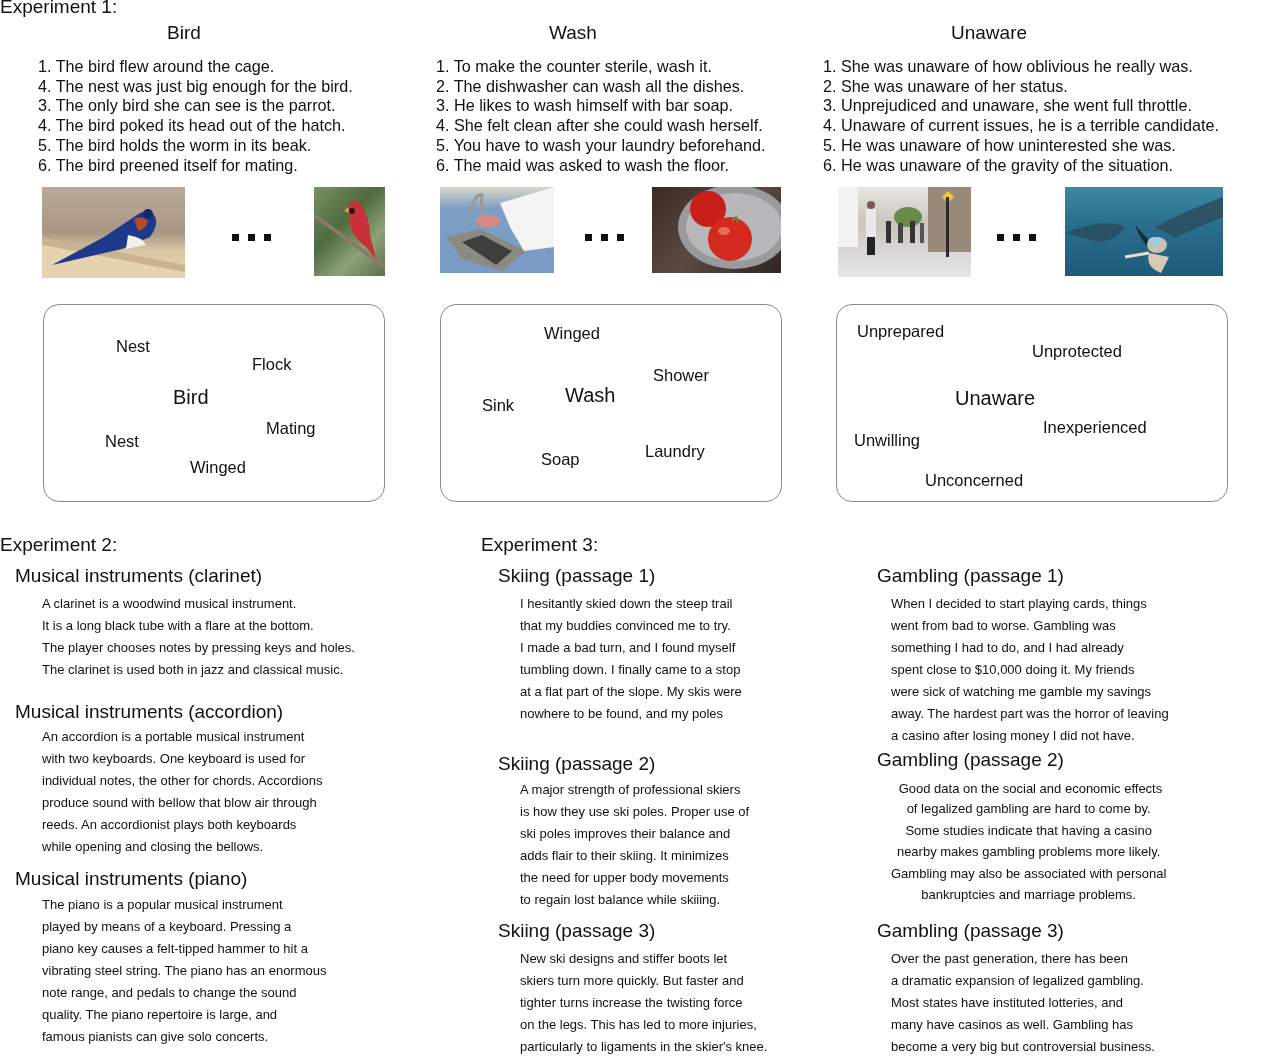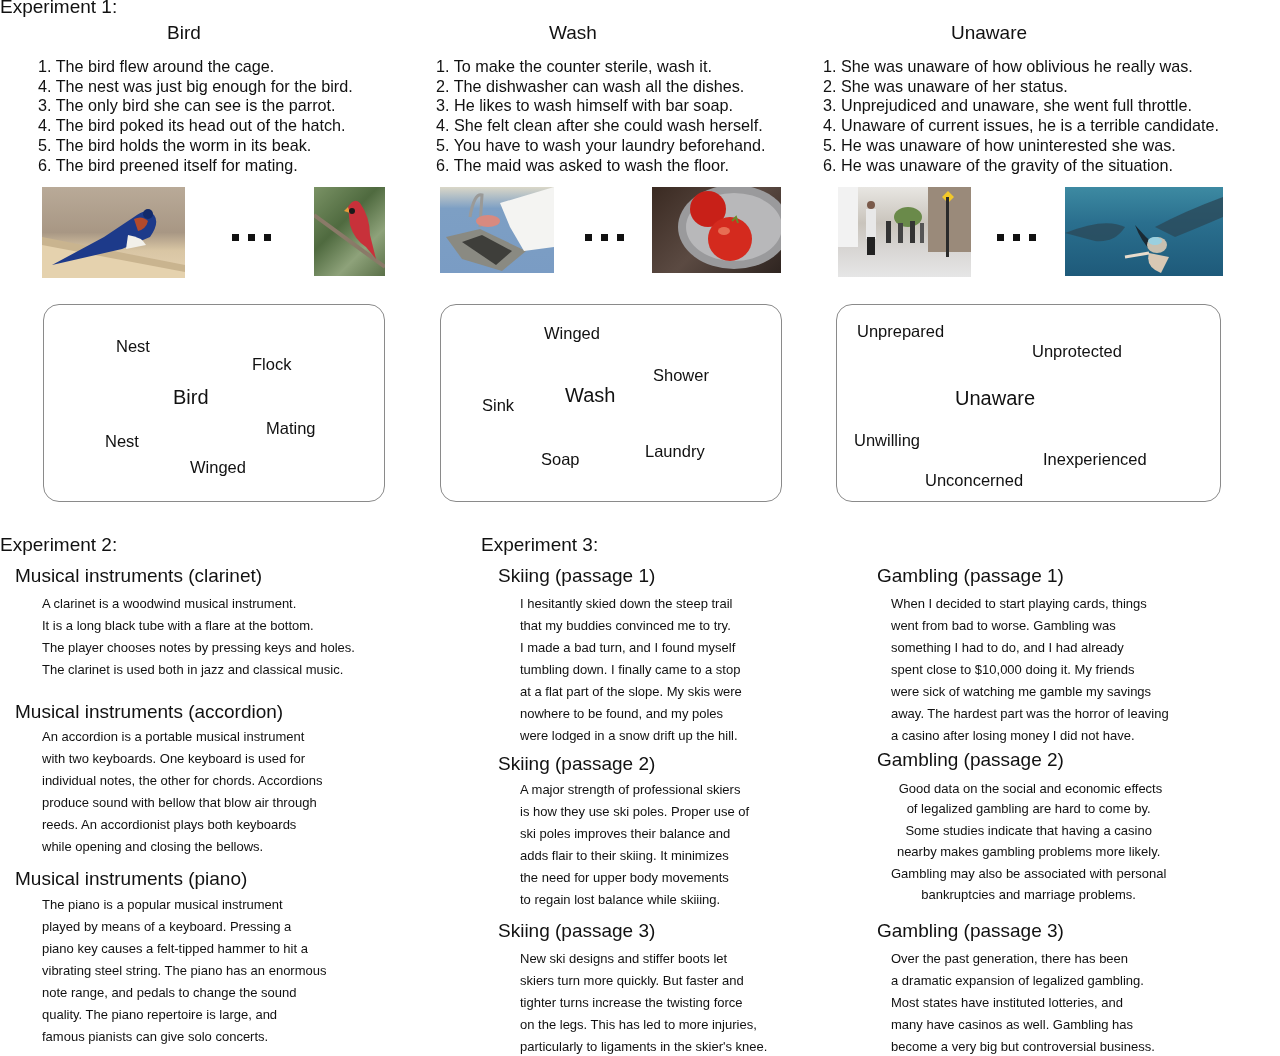"Unprepared" div.cloud { padding-left: none -> 7px }
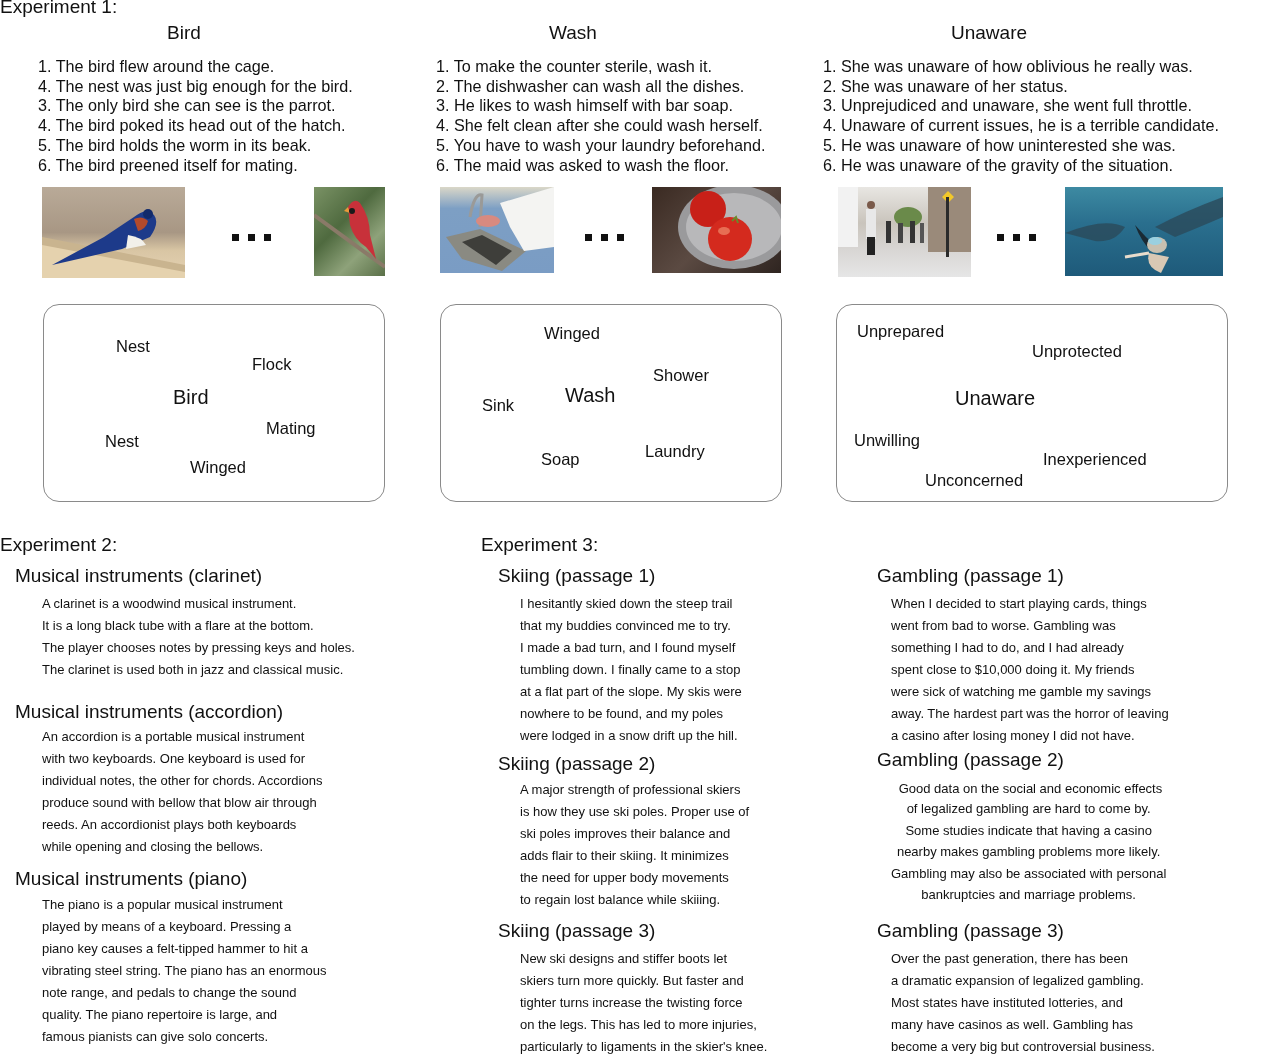"Inexperienced" div.word { margin-top: 32px -> none }
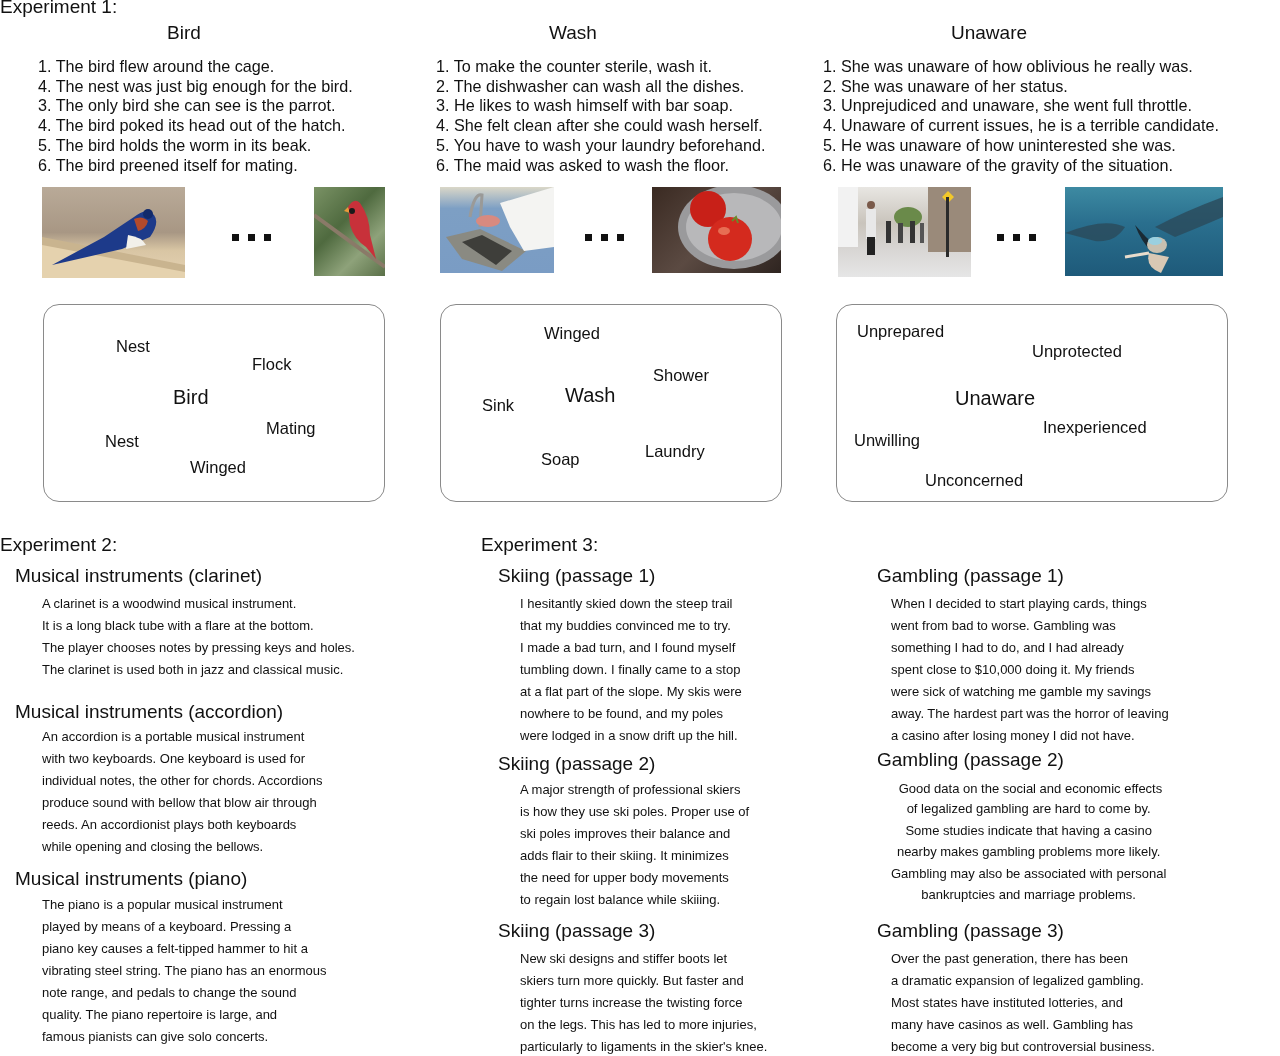"were lodged in a snow" div { html: <div>were lodged in a snow drift up the hill.</div> -> none }
